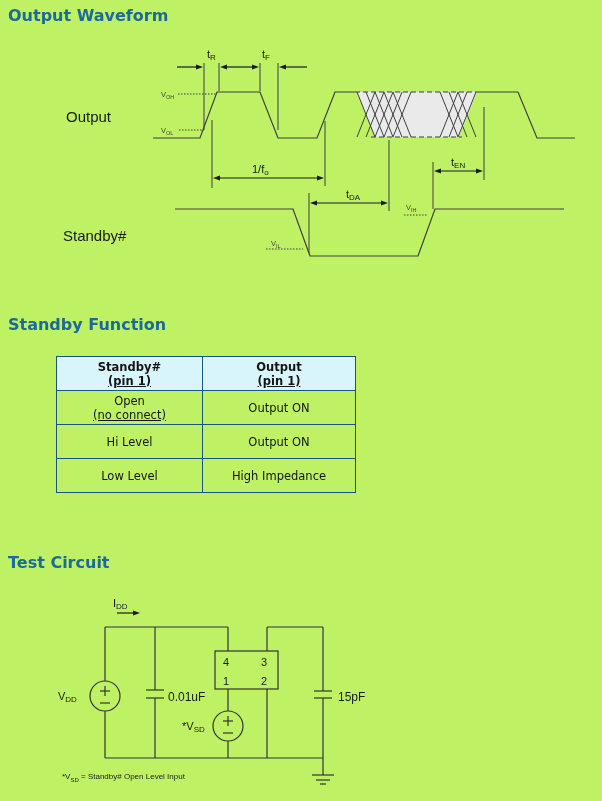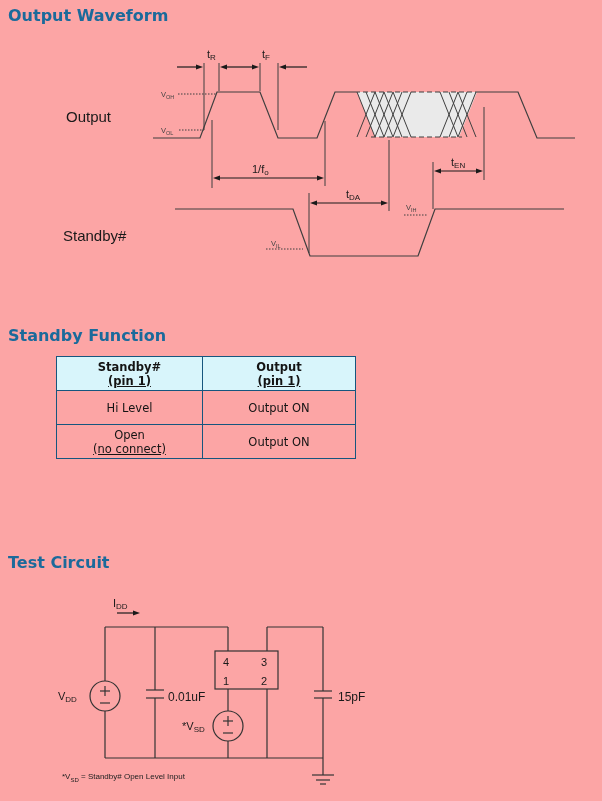"Output Waveform" .page { background: #fca5a5 -> #bef264 }
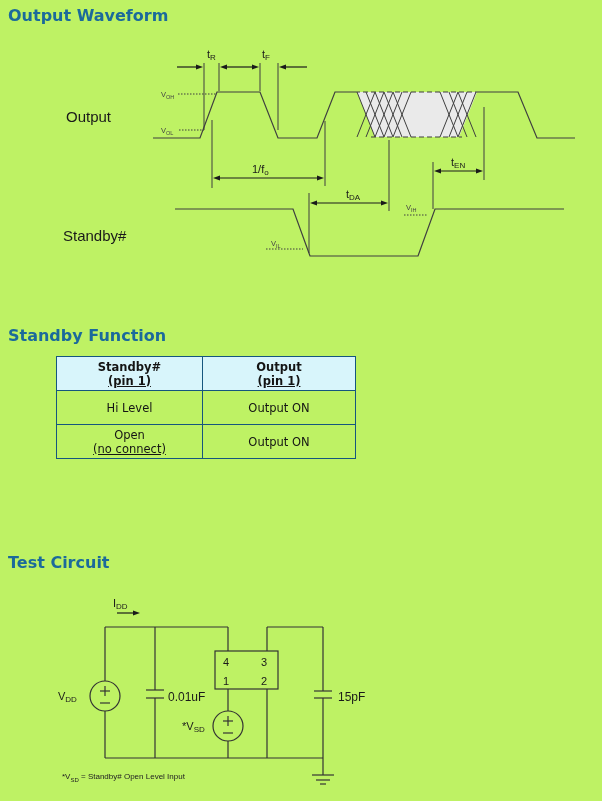"Standby Function" div.heading { top: 326px -> 315px }
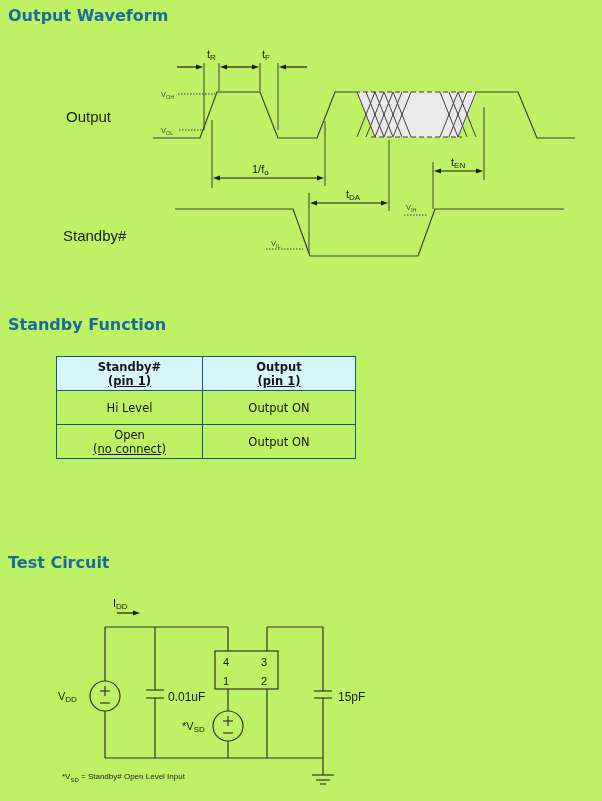"Hi Level" tr { order: before "Open" -> after "Open" }
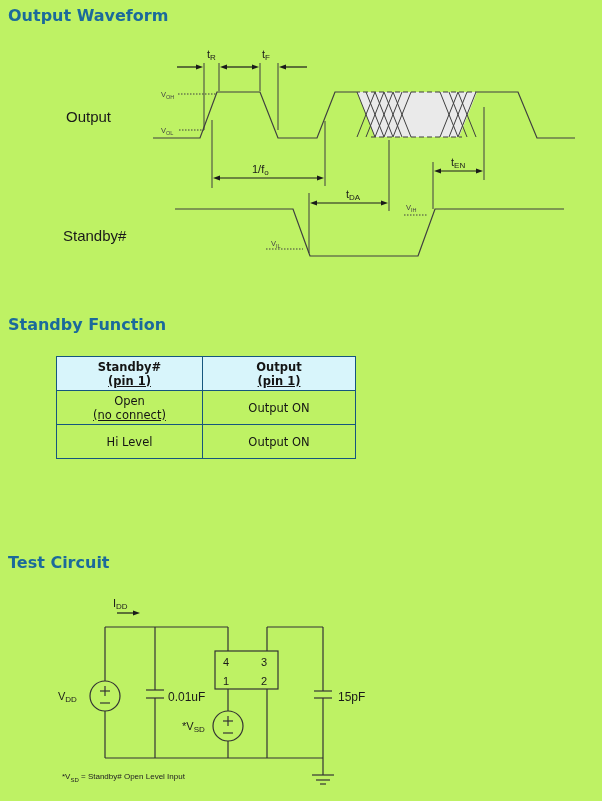"Low Level" tr { html: none -> <tr> <td>Low Level</td> <td>High Impedance</td> </tr> }
